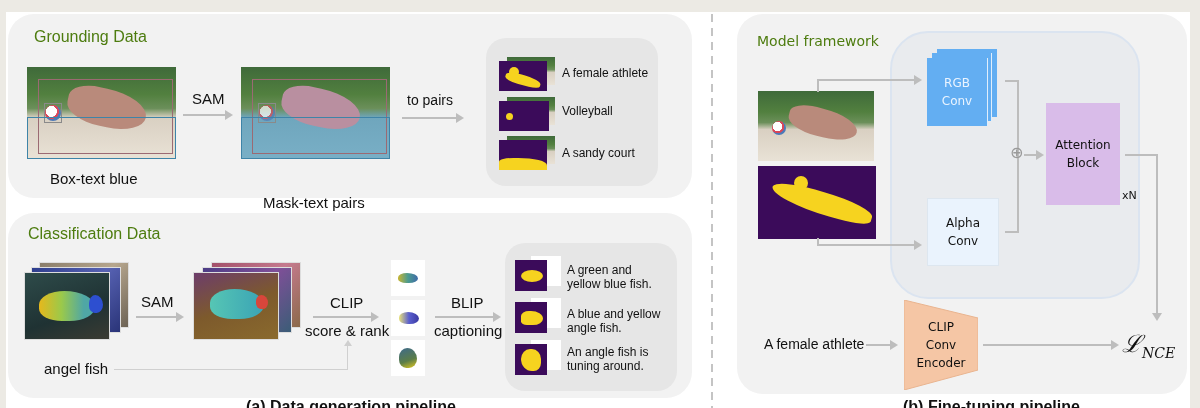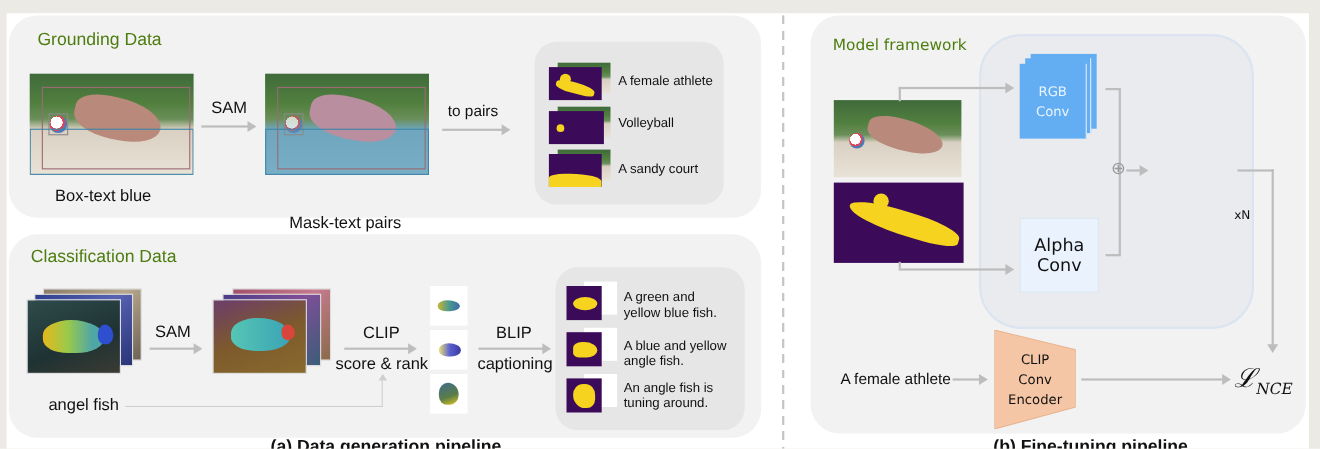"Attention" div.attn { html: none -> <div> <span>Attention</span> <span>Block</span> </div> }
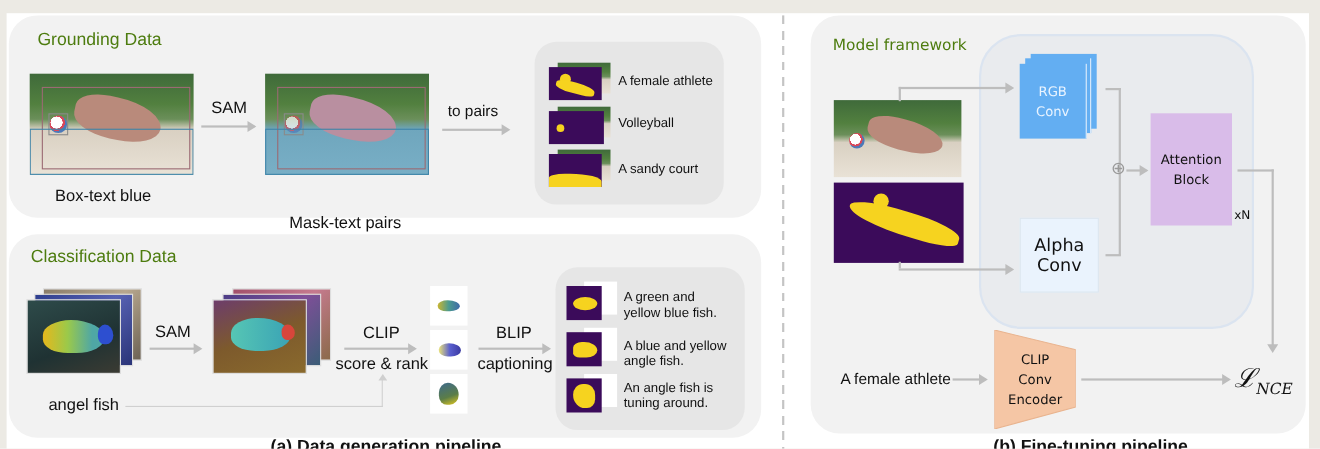"Alpha" .alpha { font-size: 16px -> 12px }
